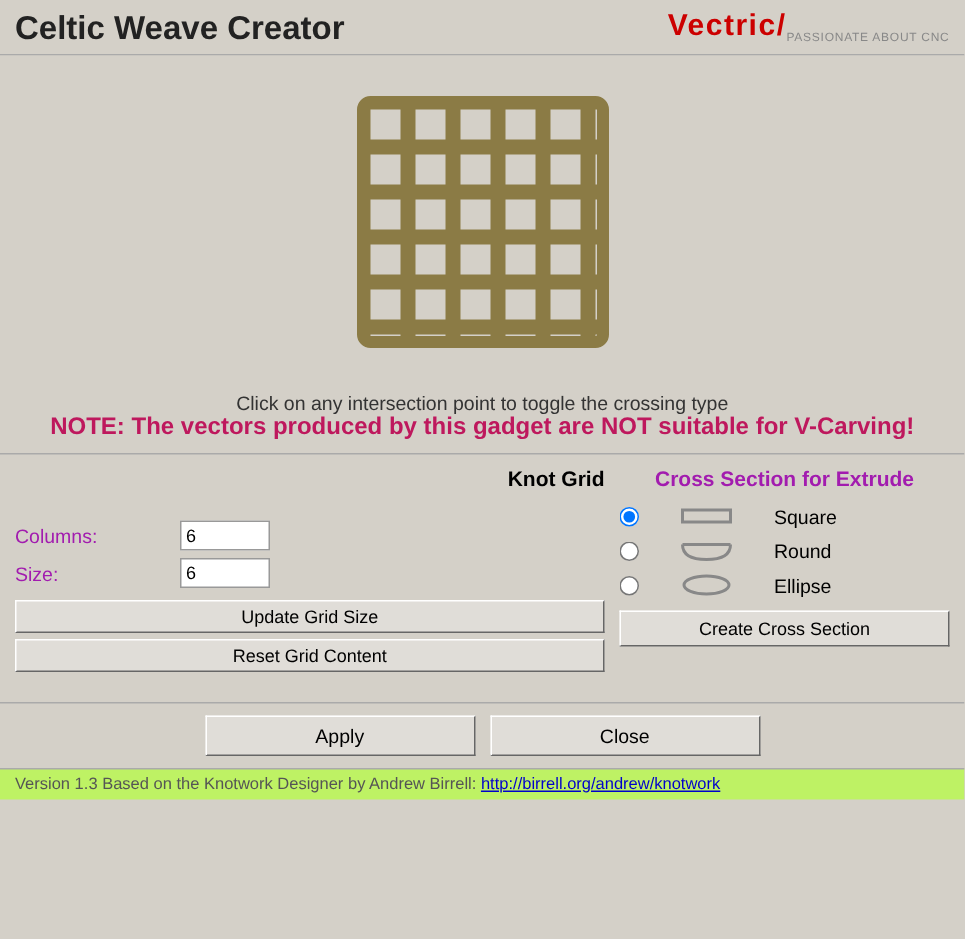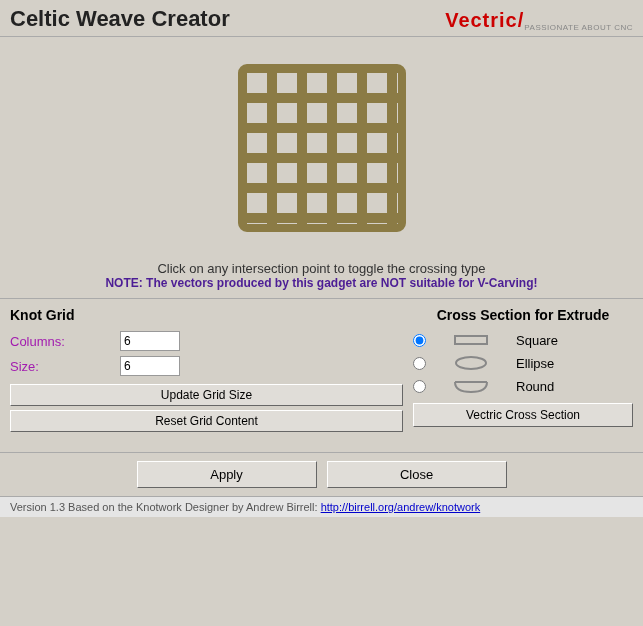"Celtic Weave Creator" .header { align-items: flex-end -> flex-start }
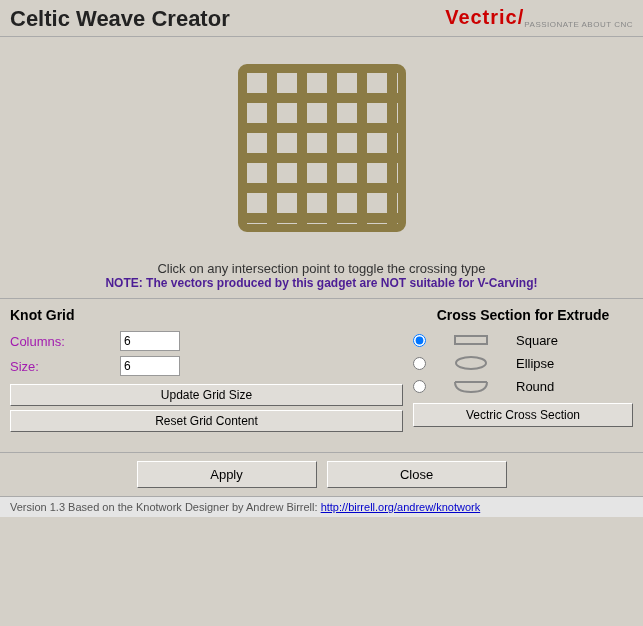"NOTE: The vectors produced by" .info-text .warning { color: #4c1d95 -> #be185d; font-size: 12px -> 16px }
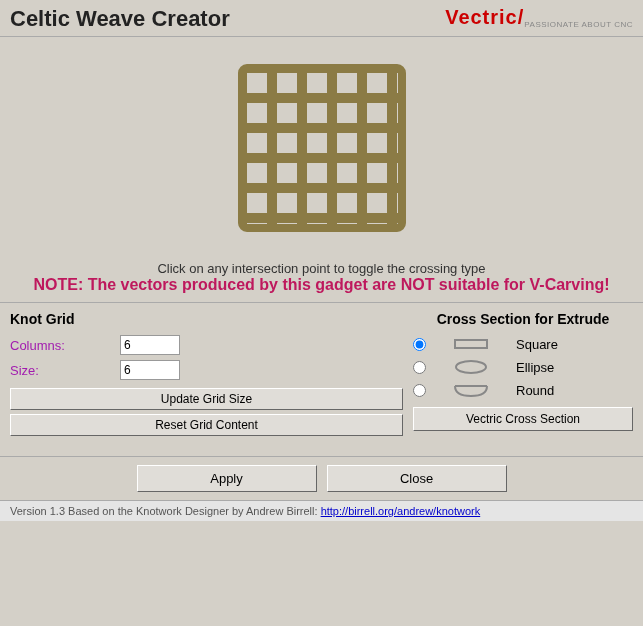"Knot Grid" .panel-title { margin-bottom: 8px -> 20px; text-align: none -> right }
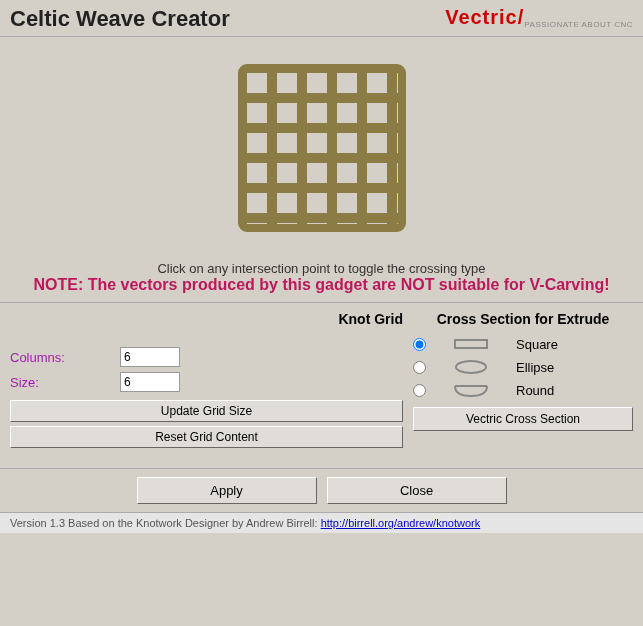"Cross Section for Extrude" .cross-section-title { color: #000000 -> #a21caf }
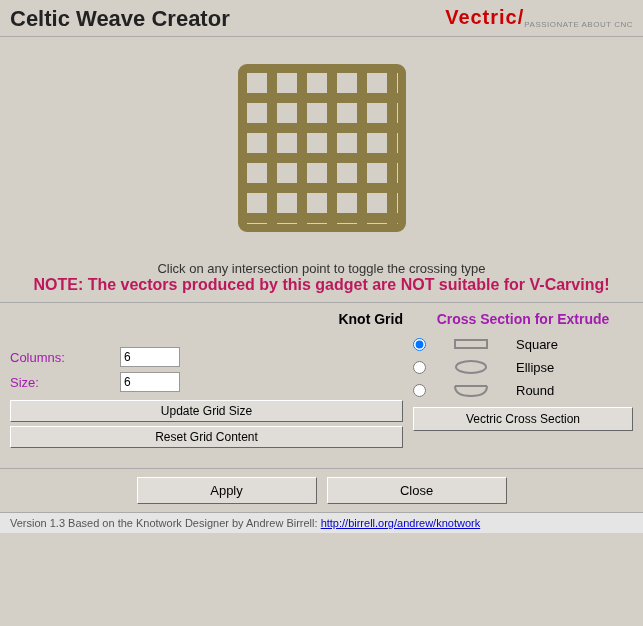"Ellipse" div.radio-row { order: before "Round" -> after "Round" }
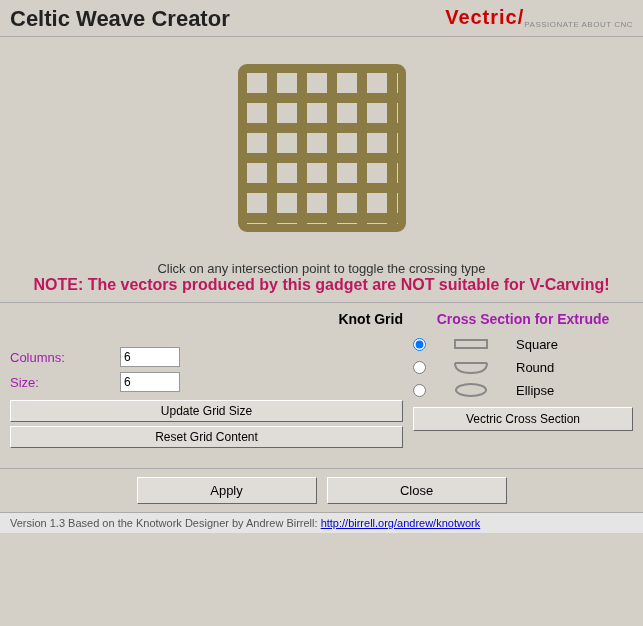"Vectric Cross Section" button.btn-cross-section { text: Vectric -> Create }
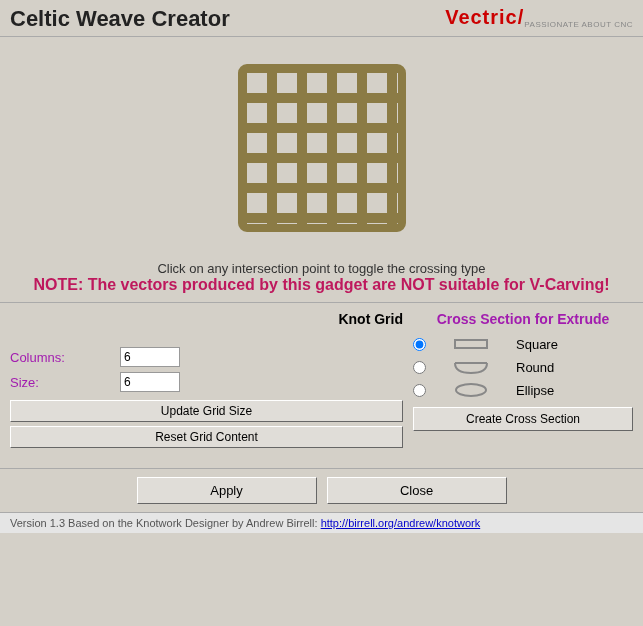"Version 1.3 Based on the" .version-bar { background: #e5e5e5 -> #bef264 }
